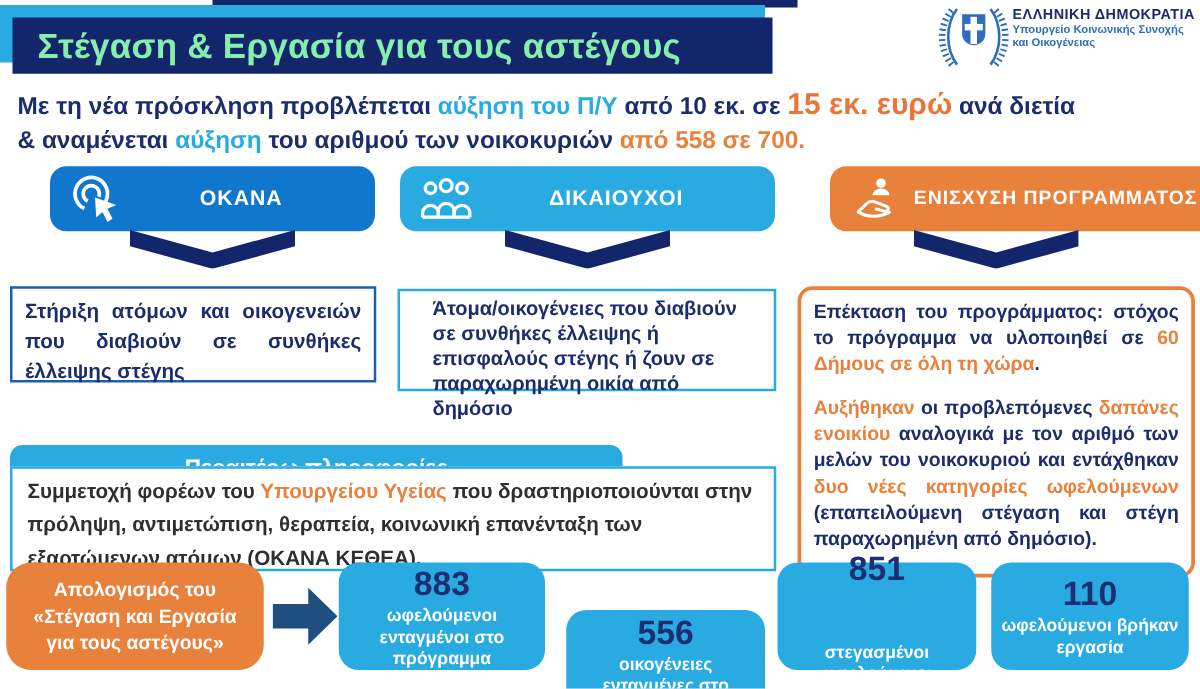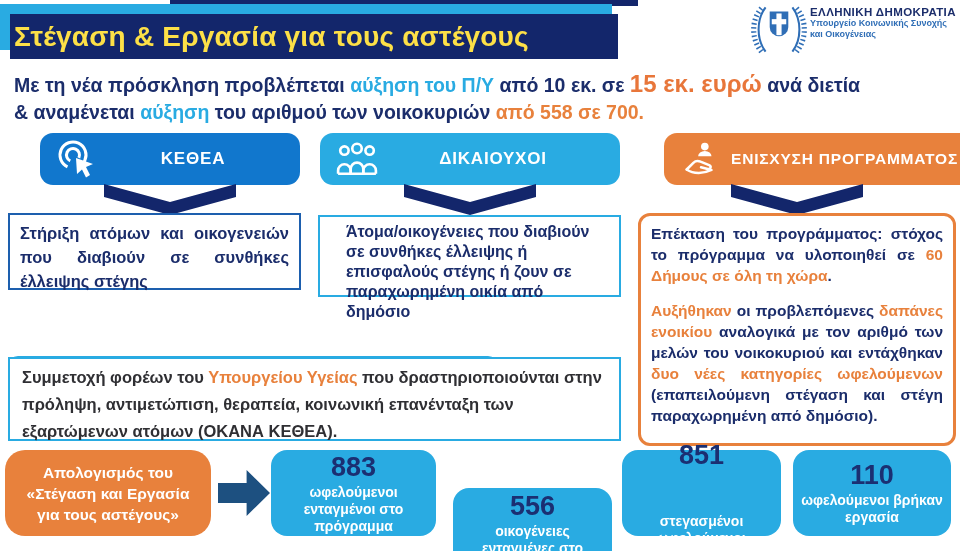"Στέγαση & Εργασία για τους" .title-bar span { color: #fde047 -> #86efac; padding-left: 4px -> 20px }
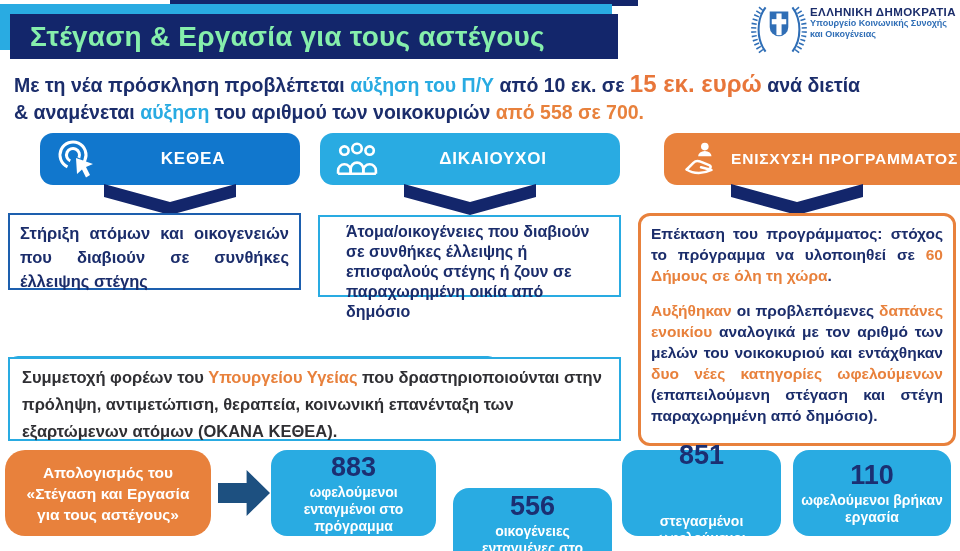"ΚΕΘΕΑ" span.lbl { text: ΚΕΘΕΑ -> ΟΚΑΝΑ }
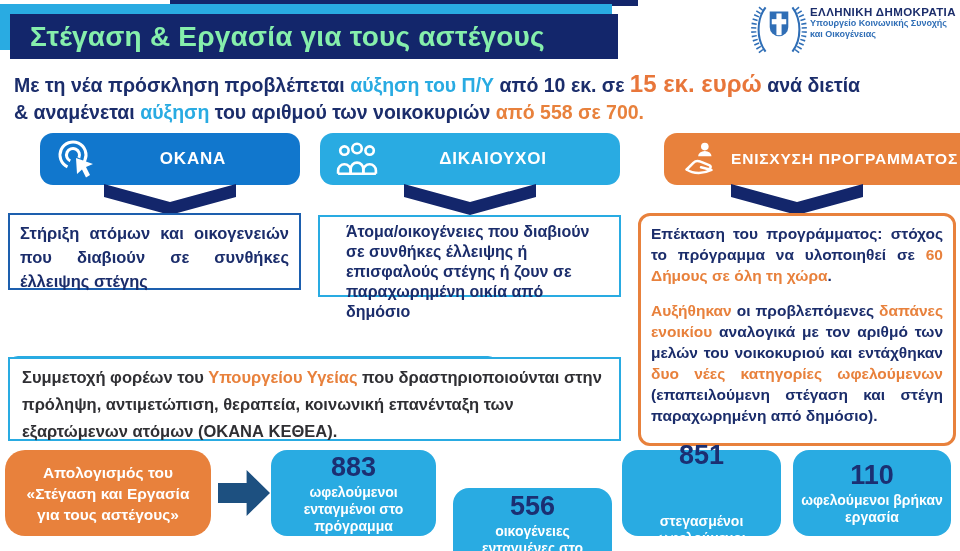"Στήριξη ατόμων και οικογενειών που" .cbox { margin-top: none -> 16px }
